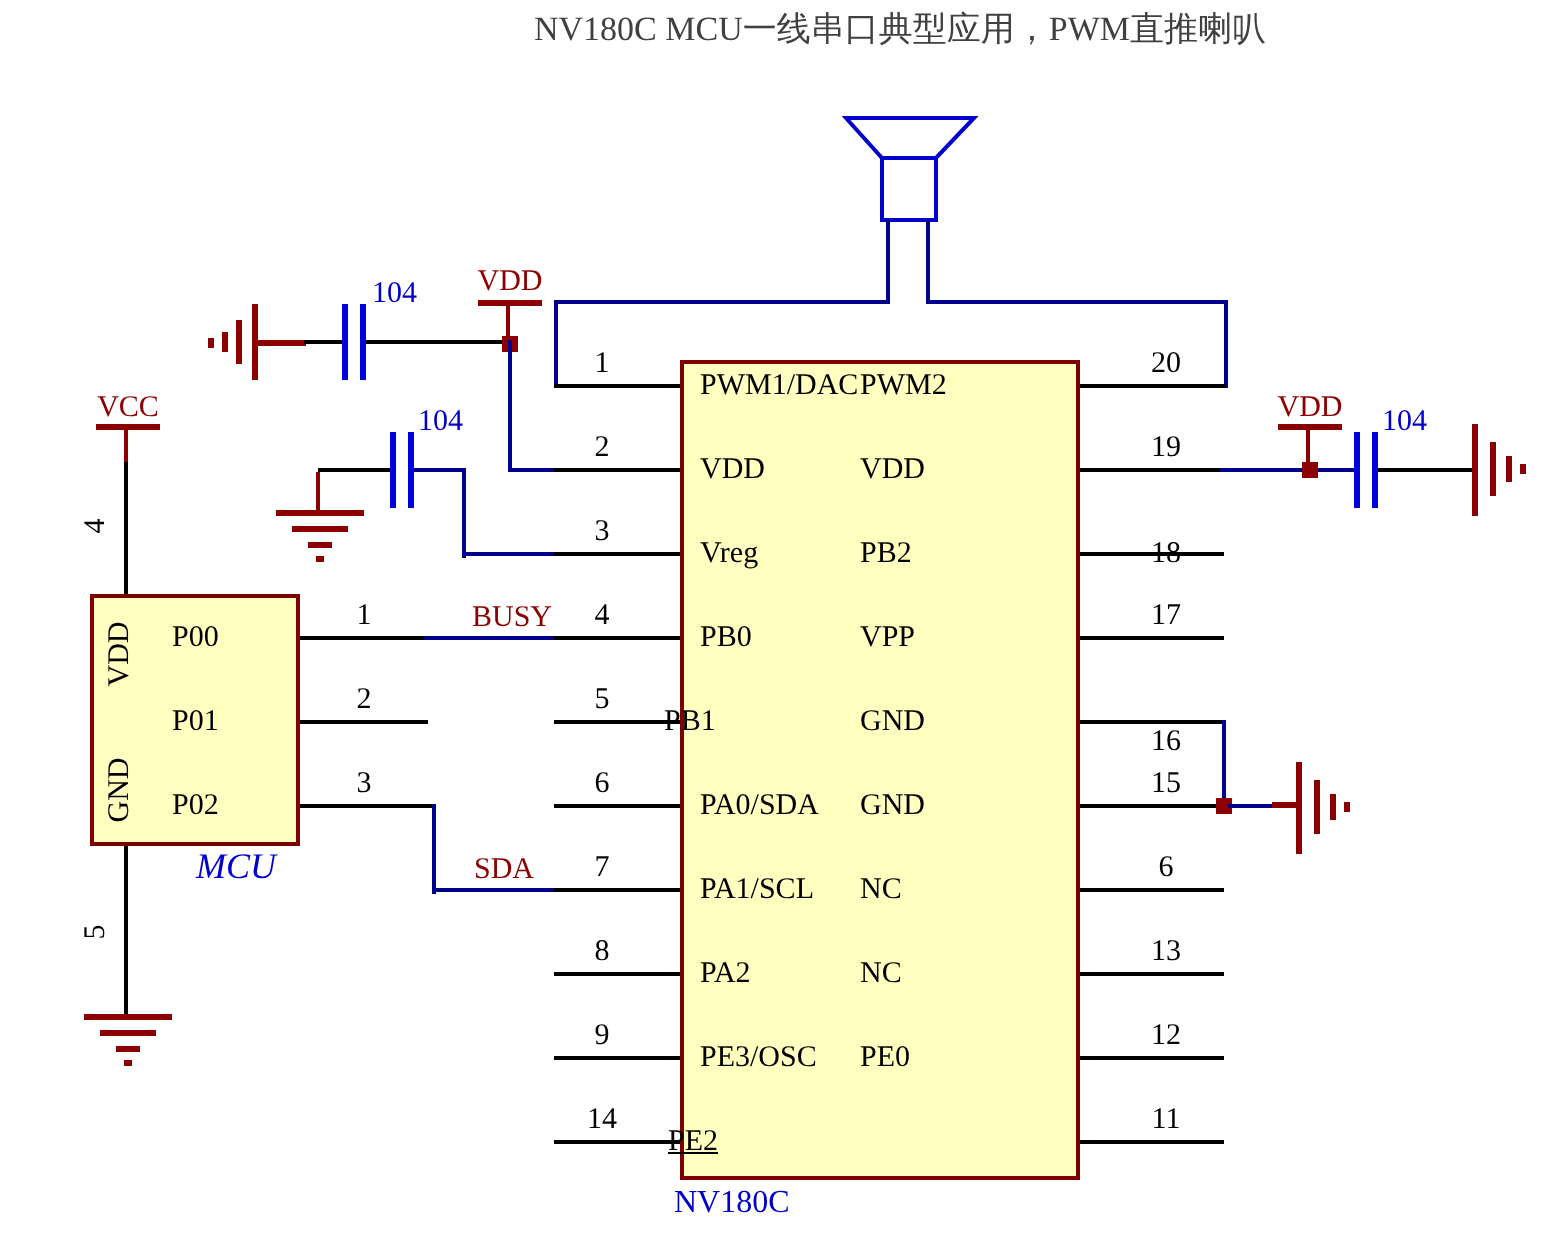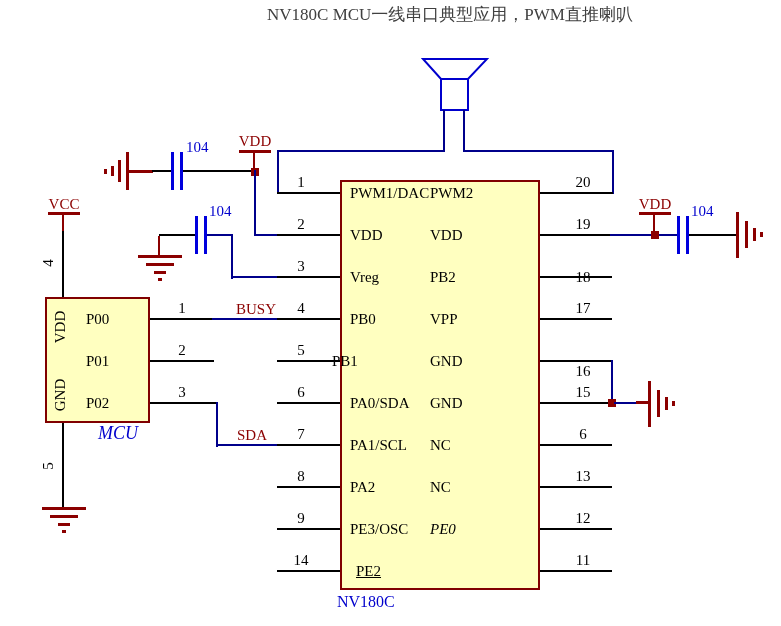"PE0" div.t { font-style: italic -> none }
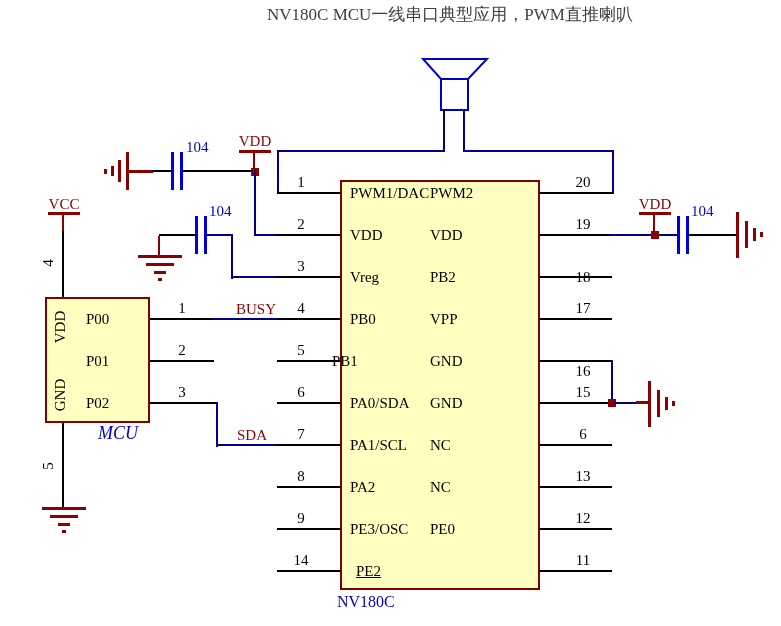"PE2" div.t { left: 356px -> 334px }
